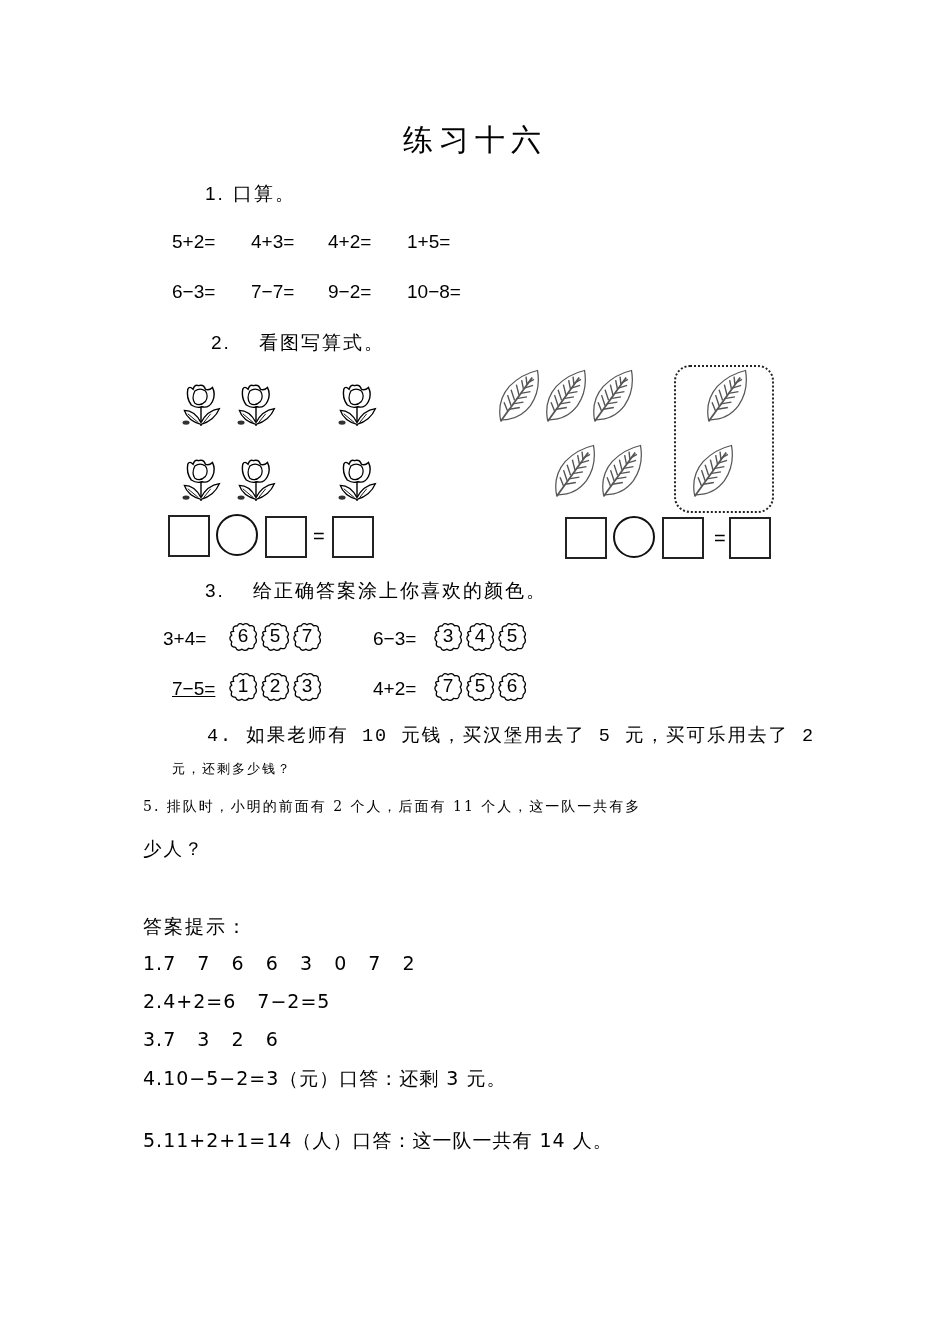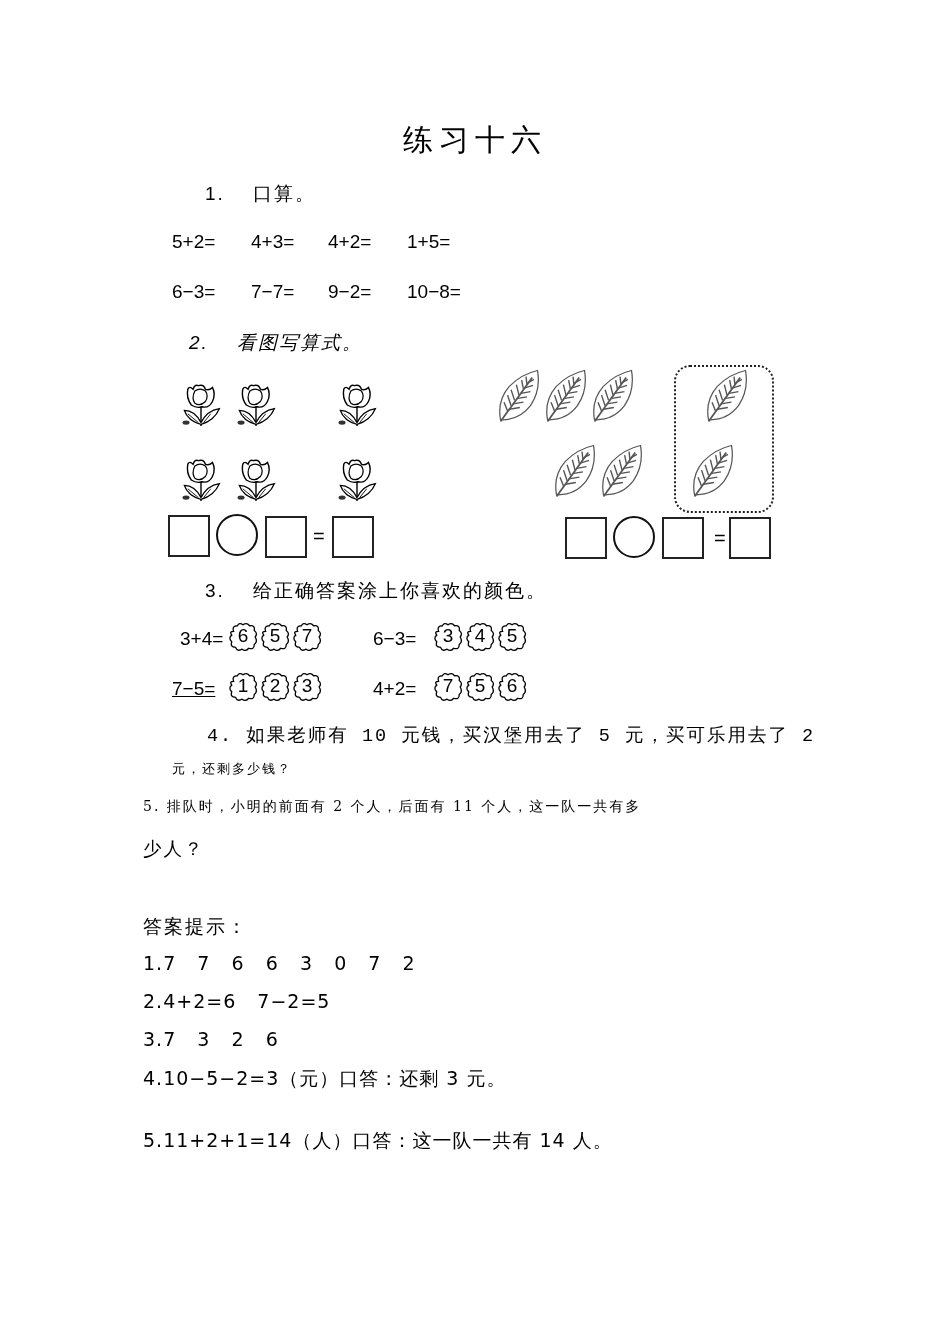"口算。" span { margin-left: 20px -> none }
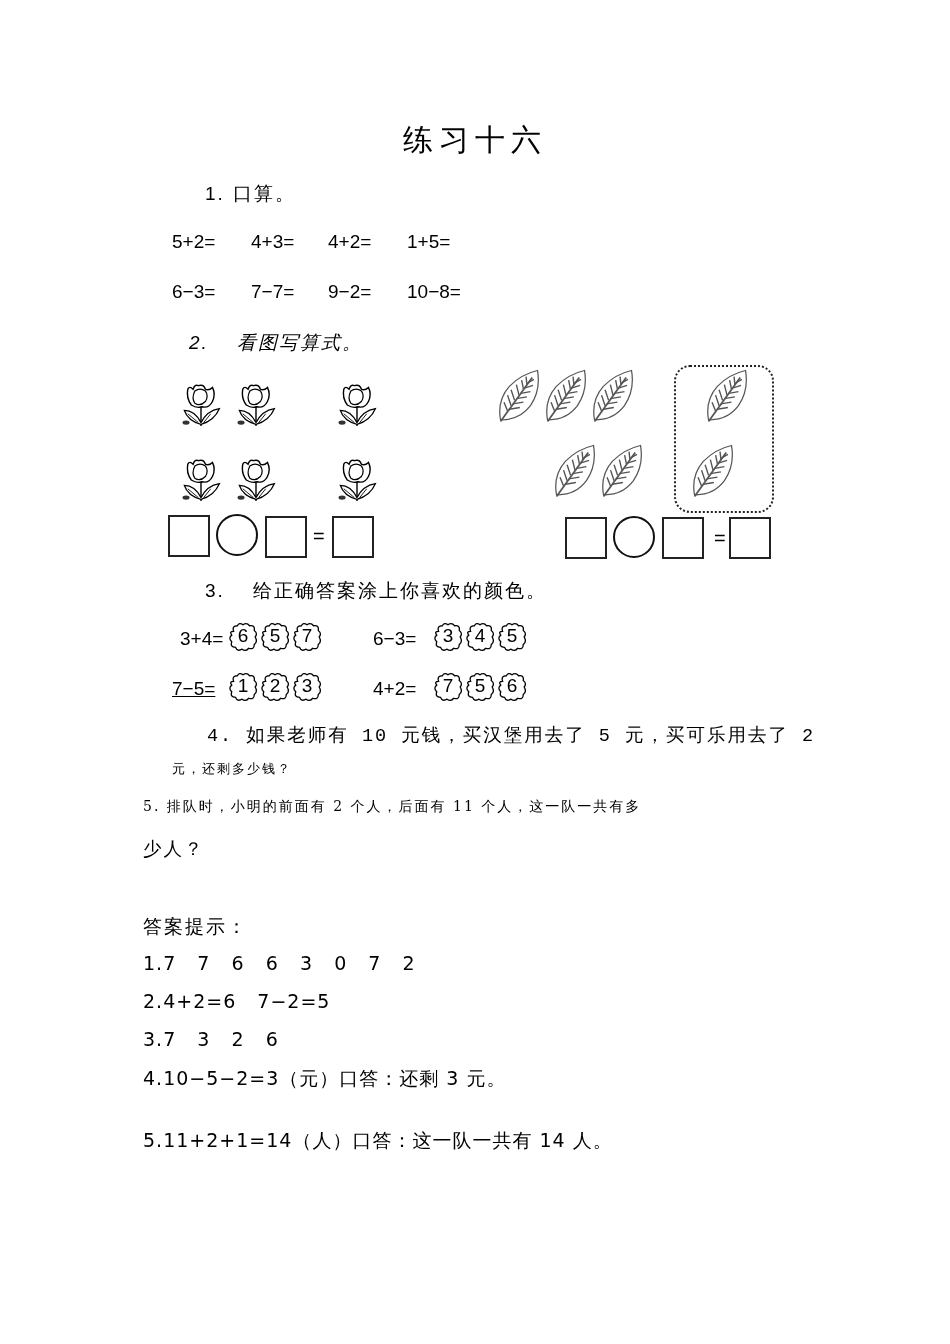"2. 看图写算式。" div.abs { font-style: italic -> none; left: 189px -> 211px }
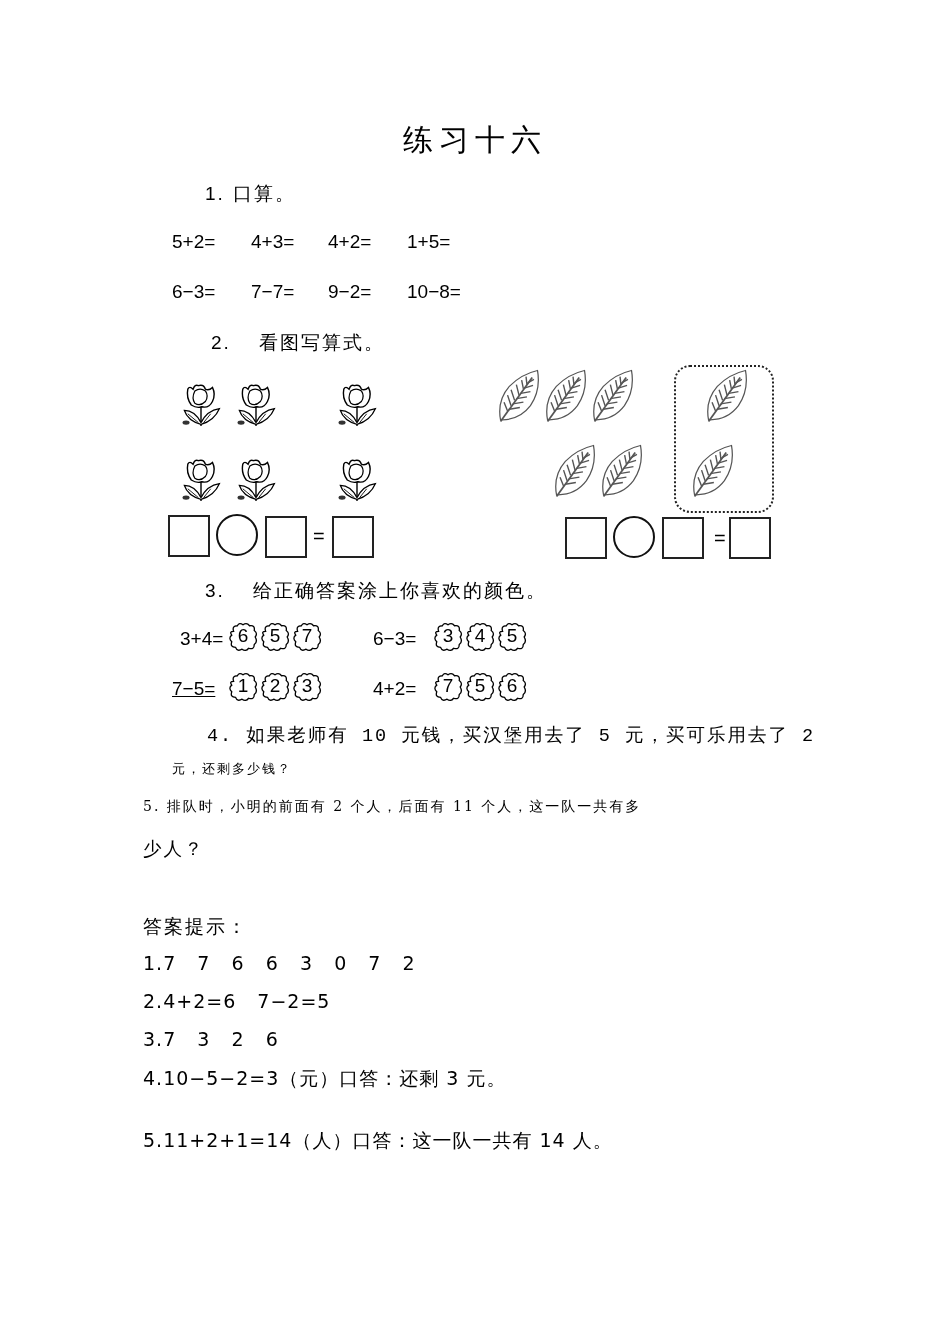"3+4=" div.abs { left: 180px -> 163px }
